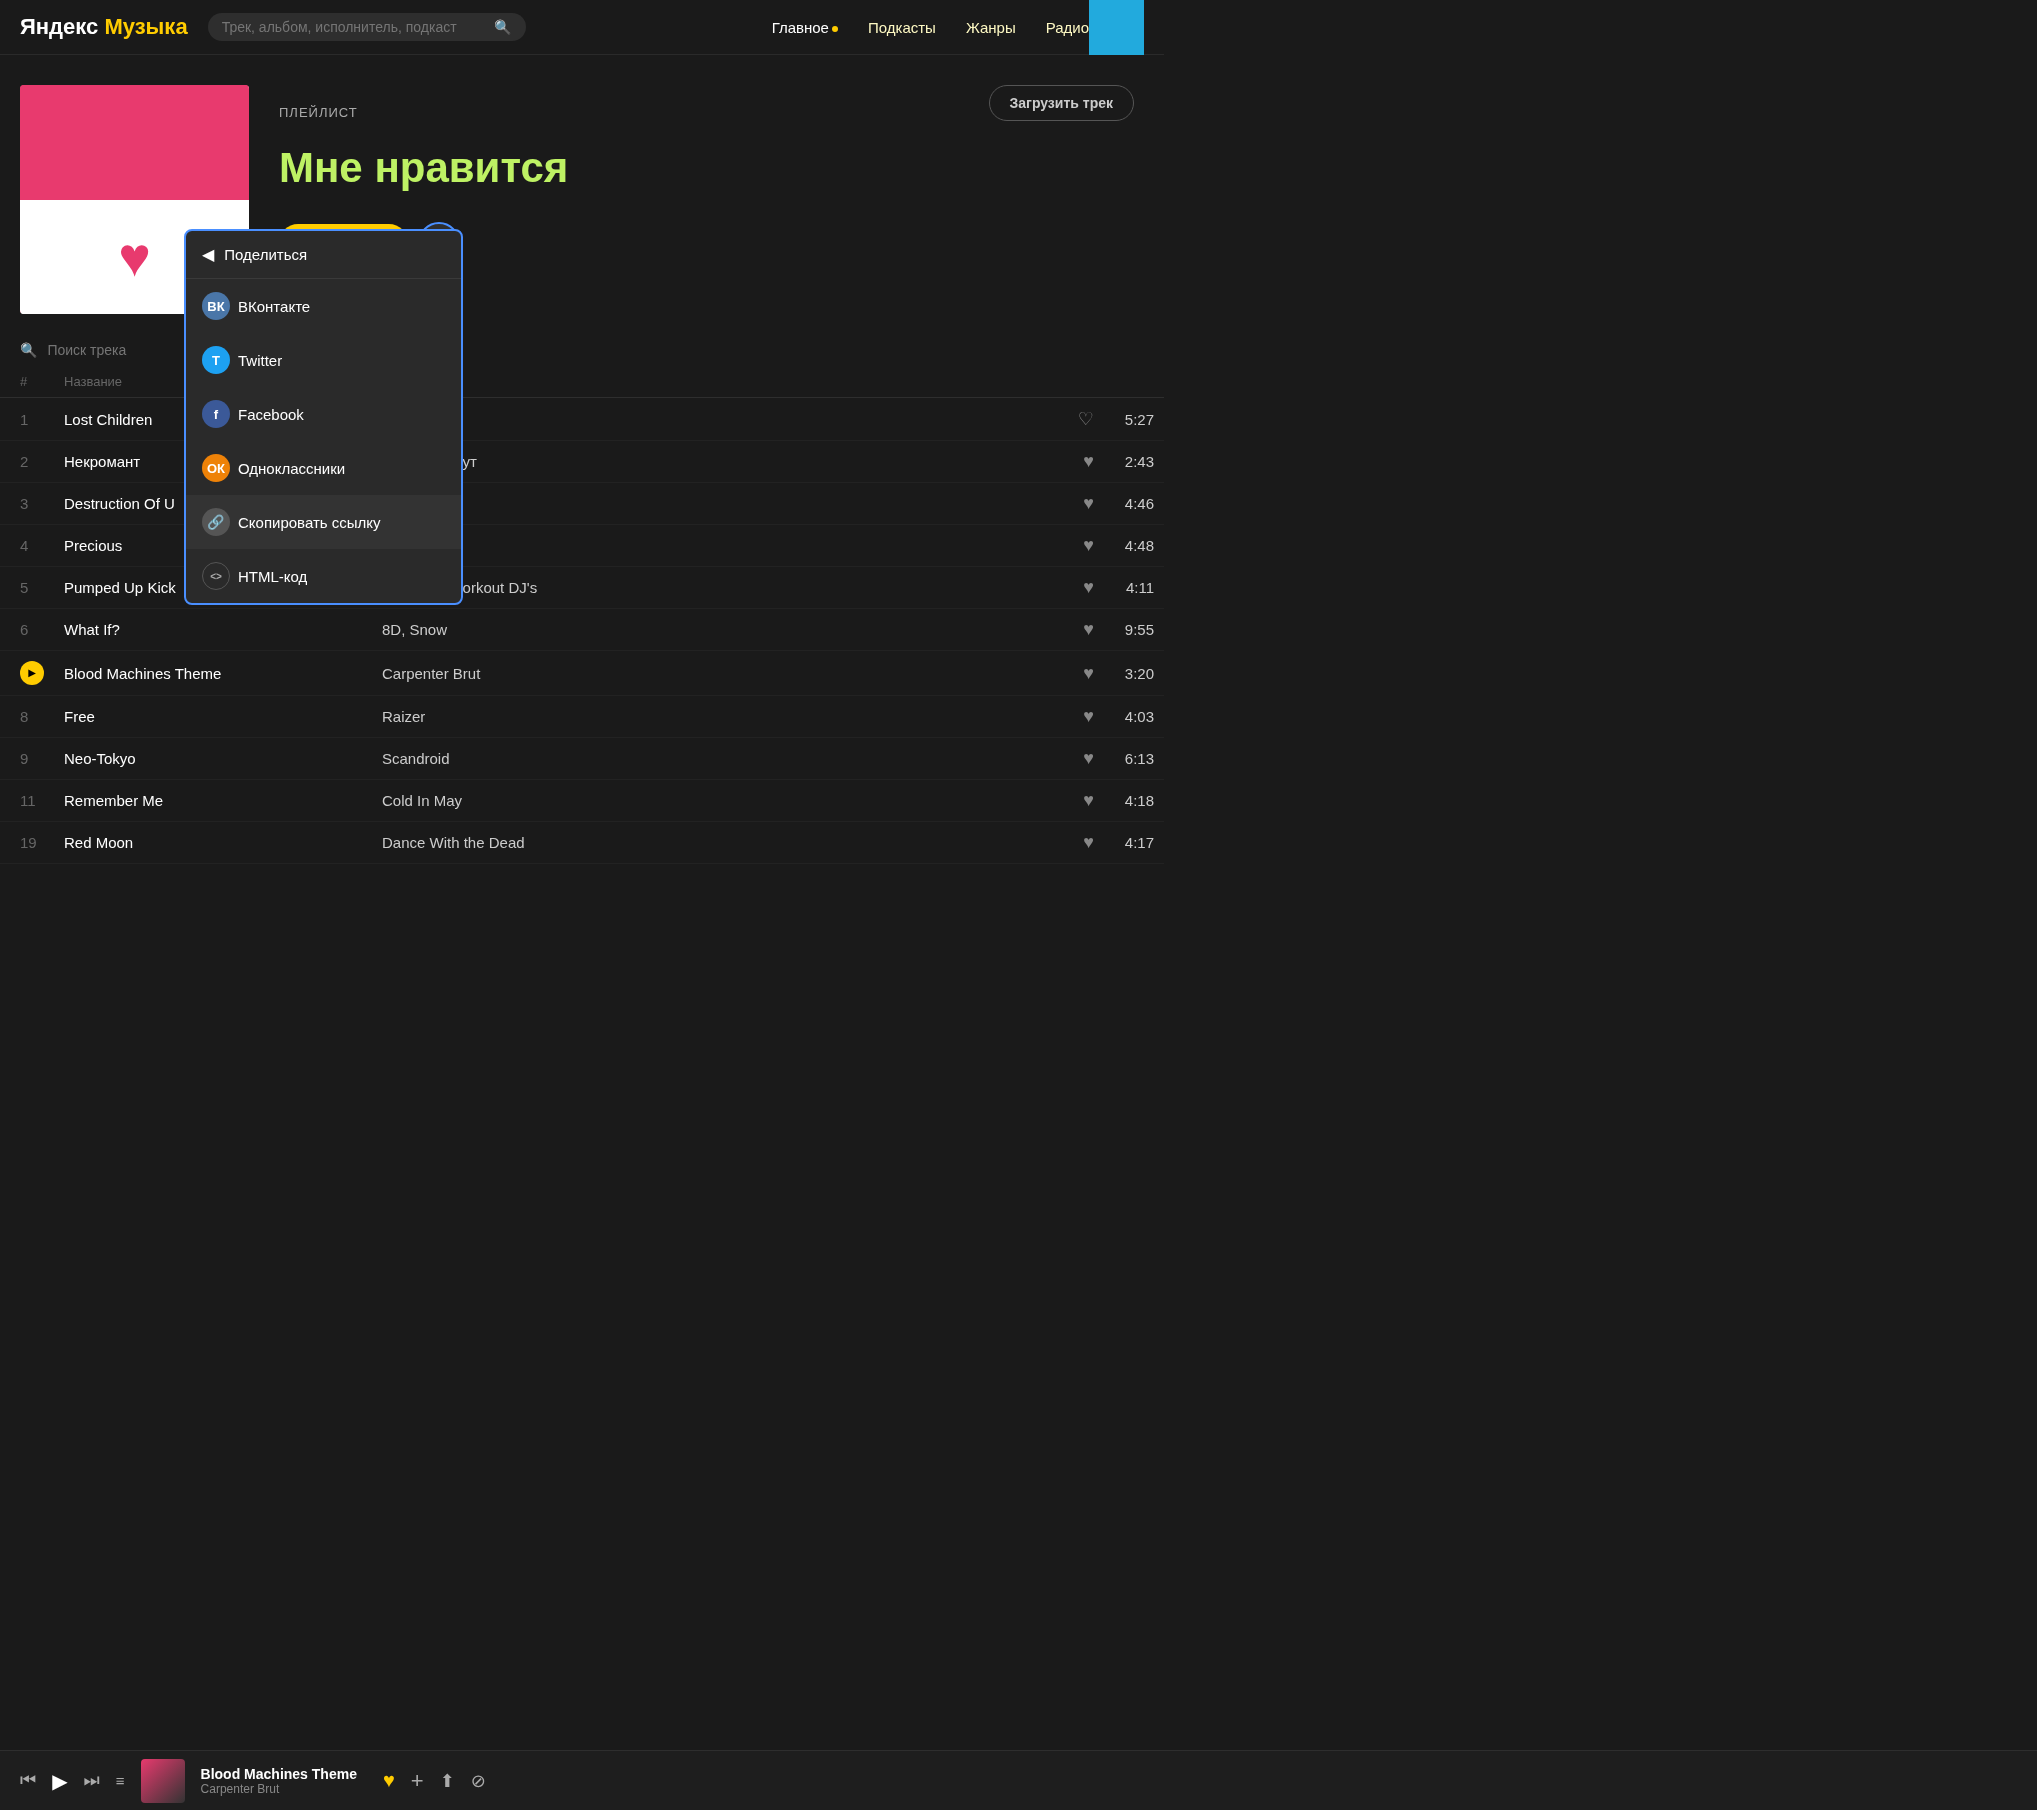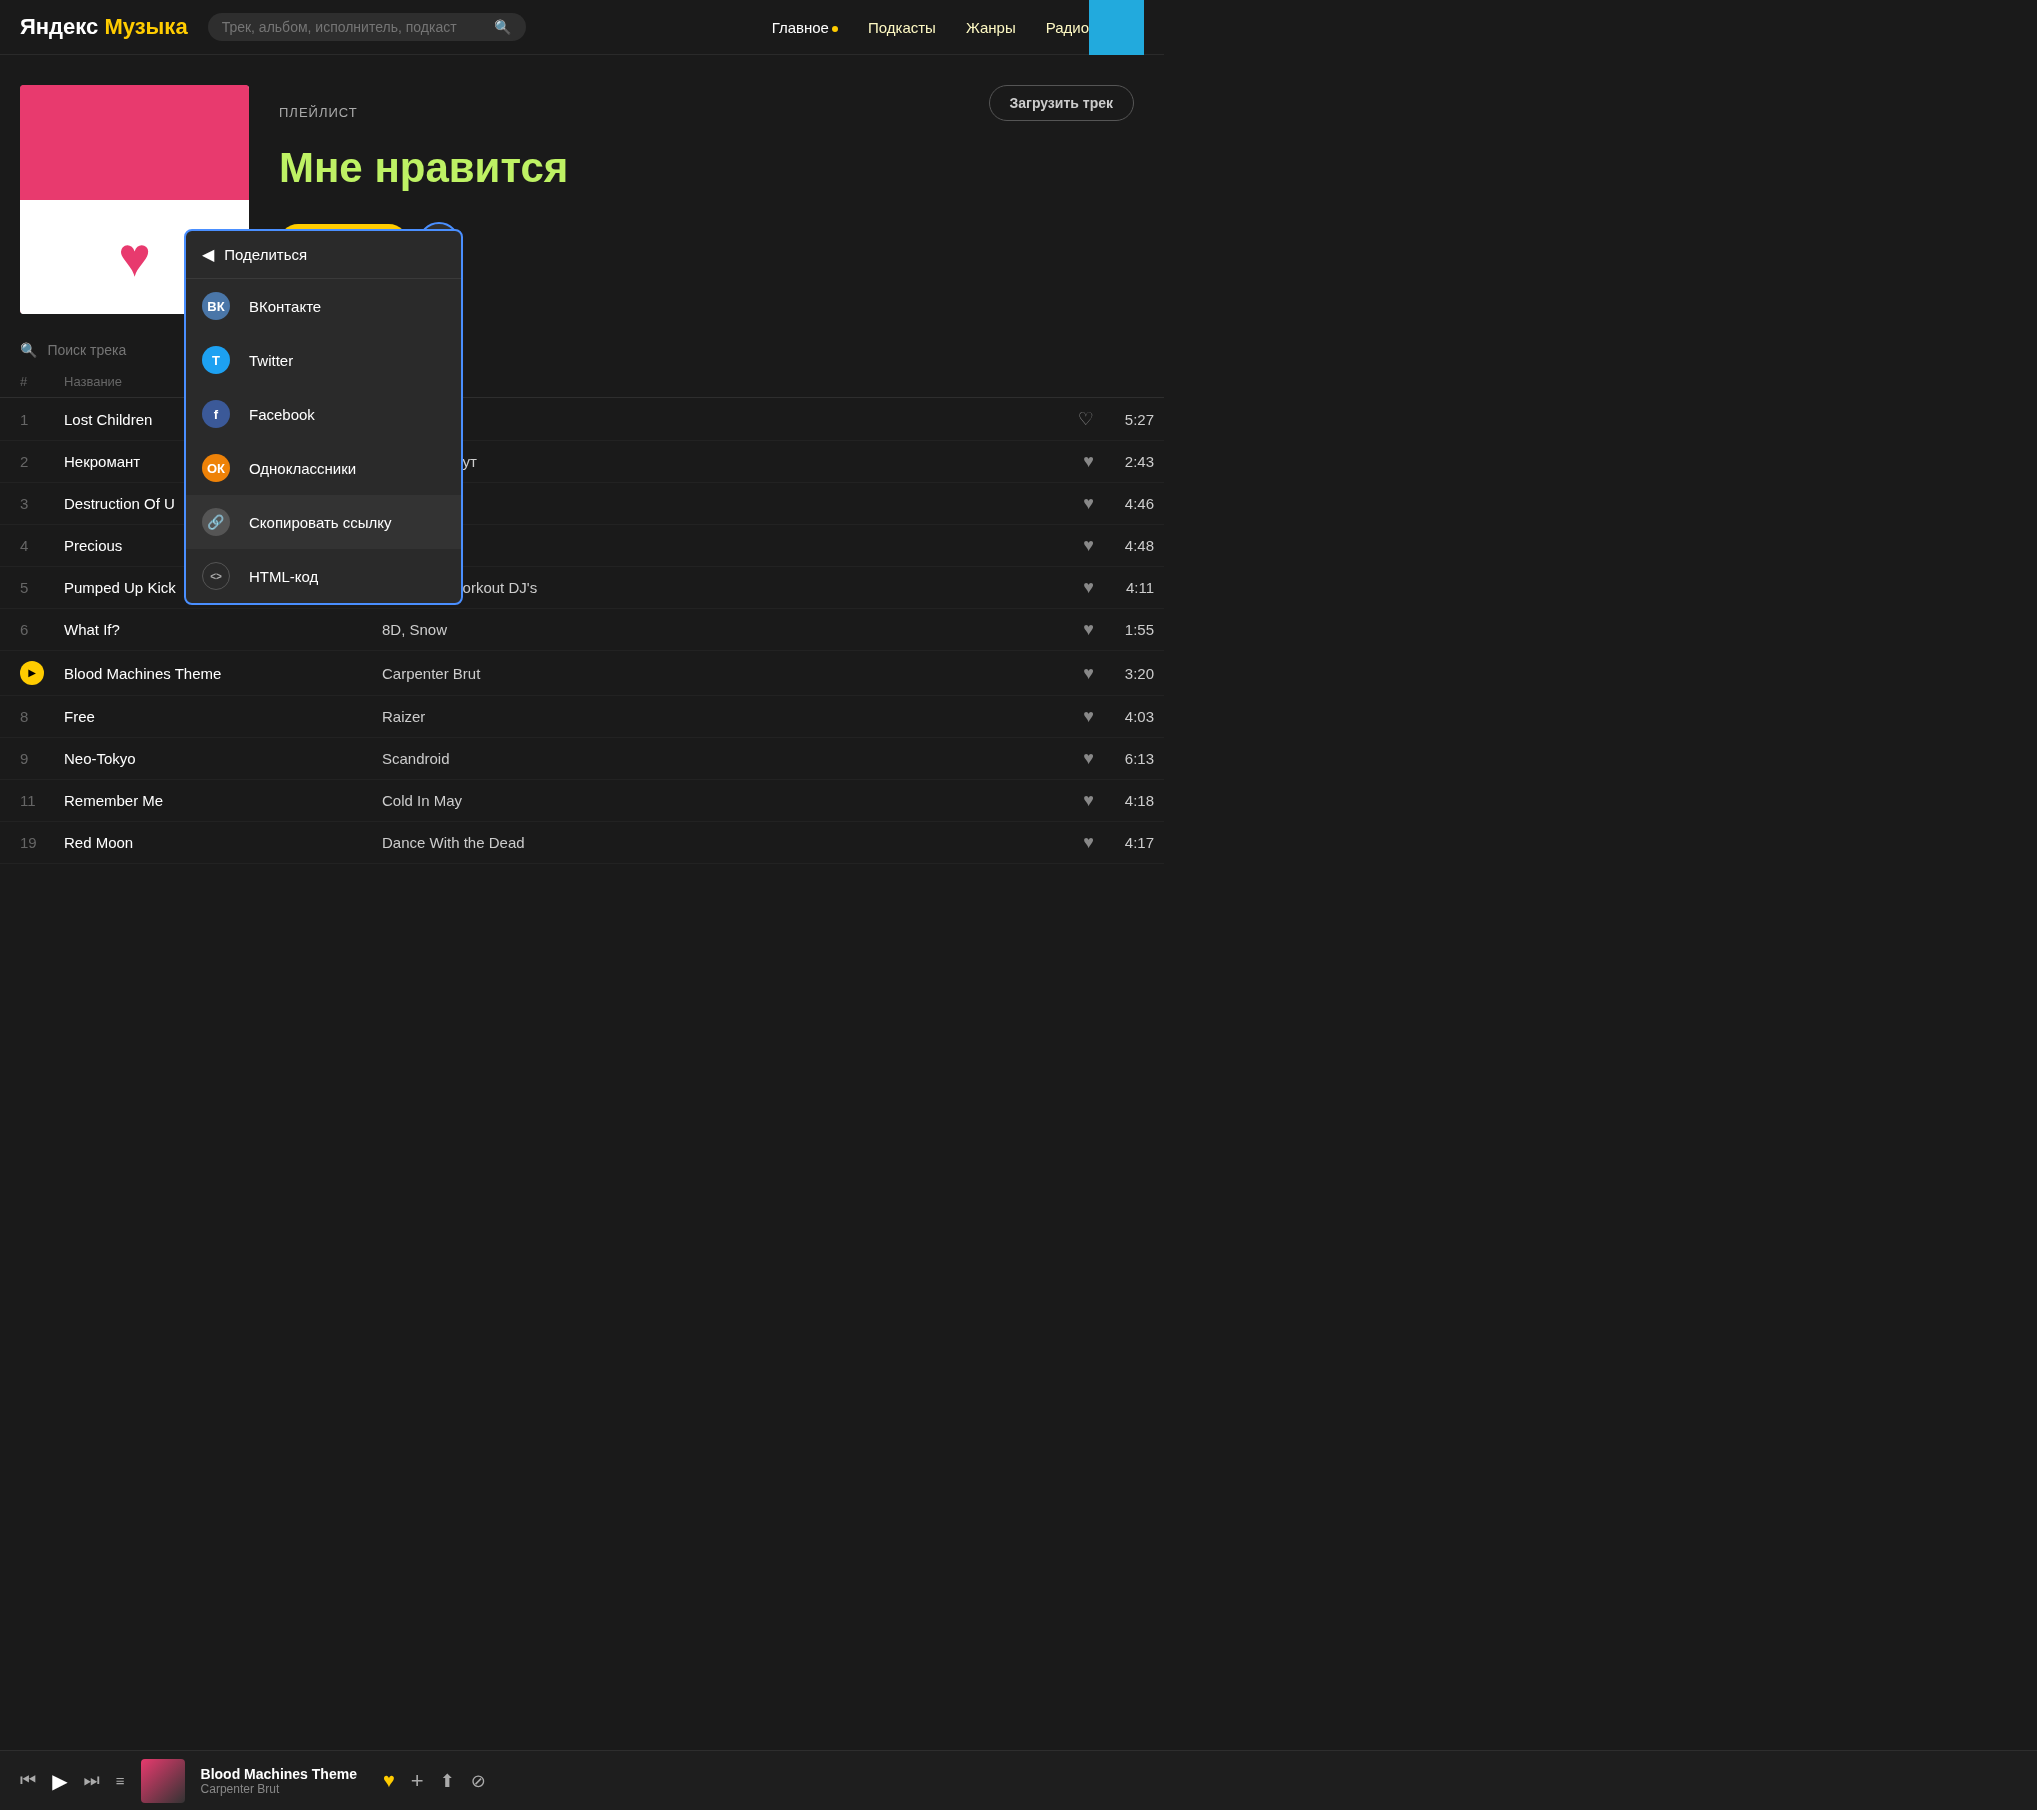"ВК" .dropdown-item { gap: 19px -> 8px }
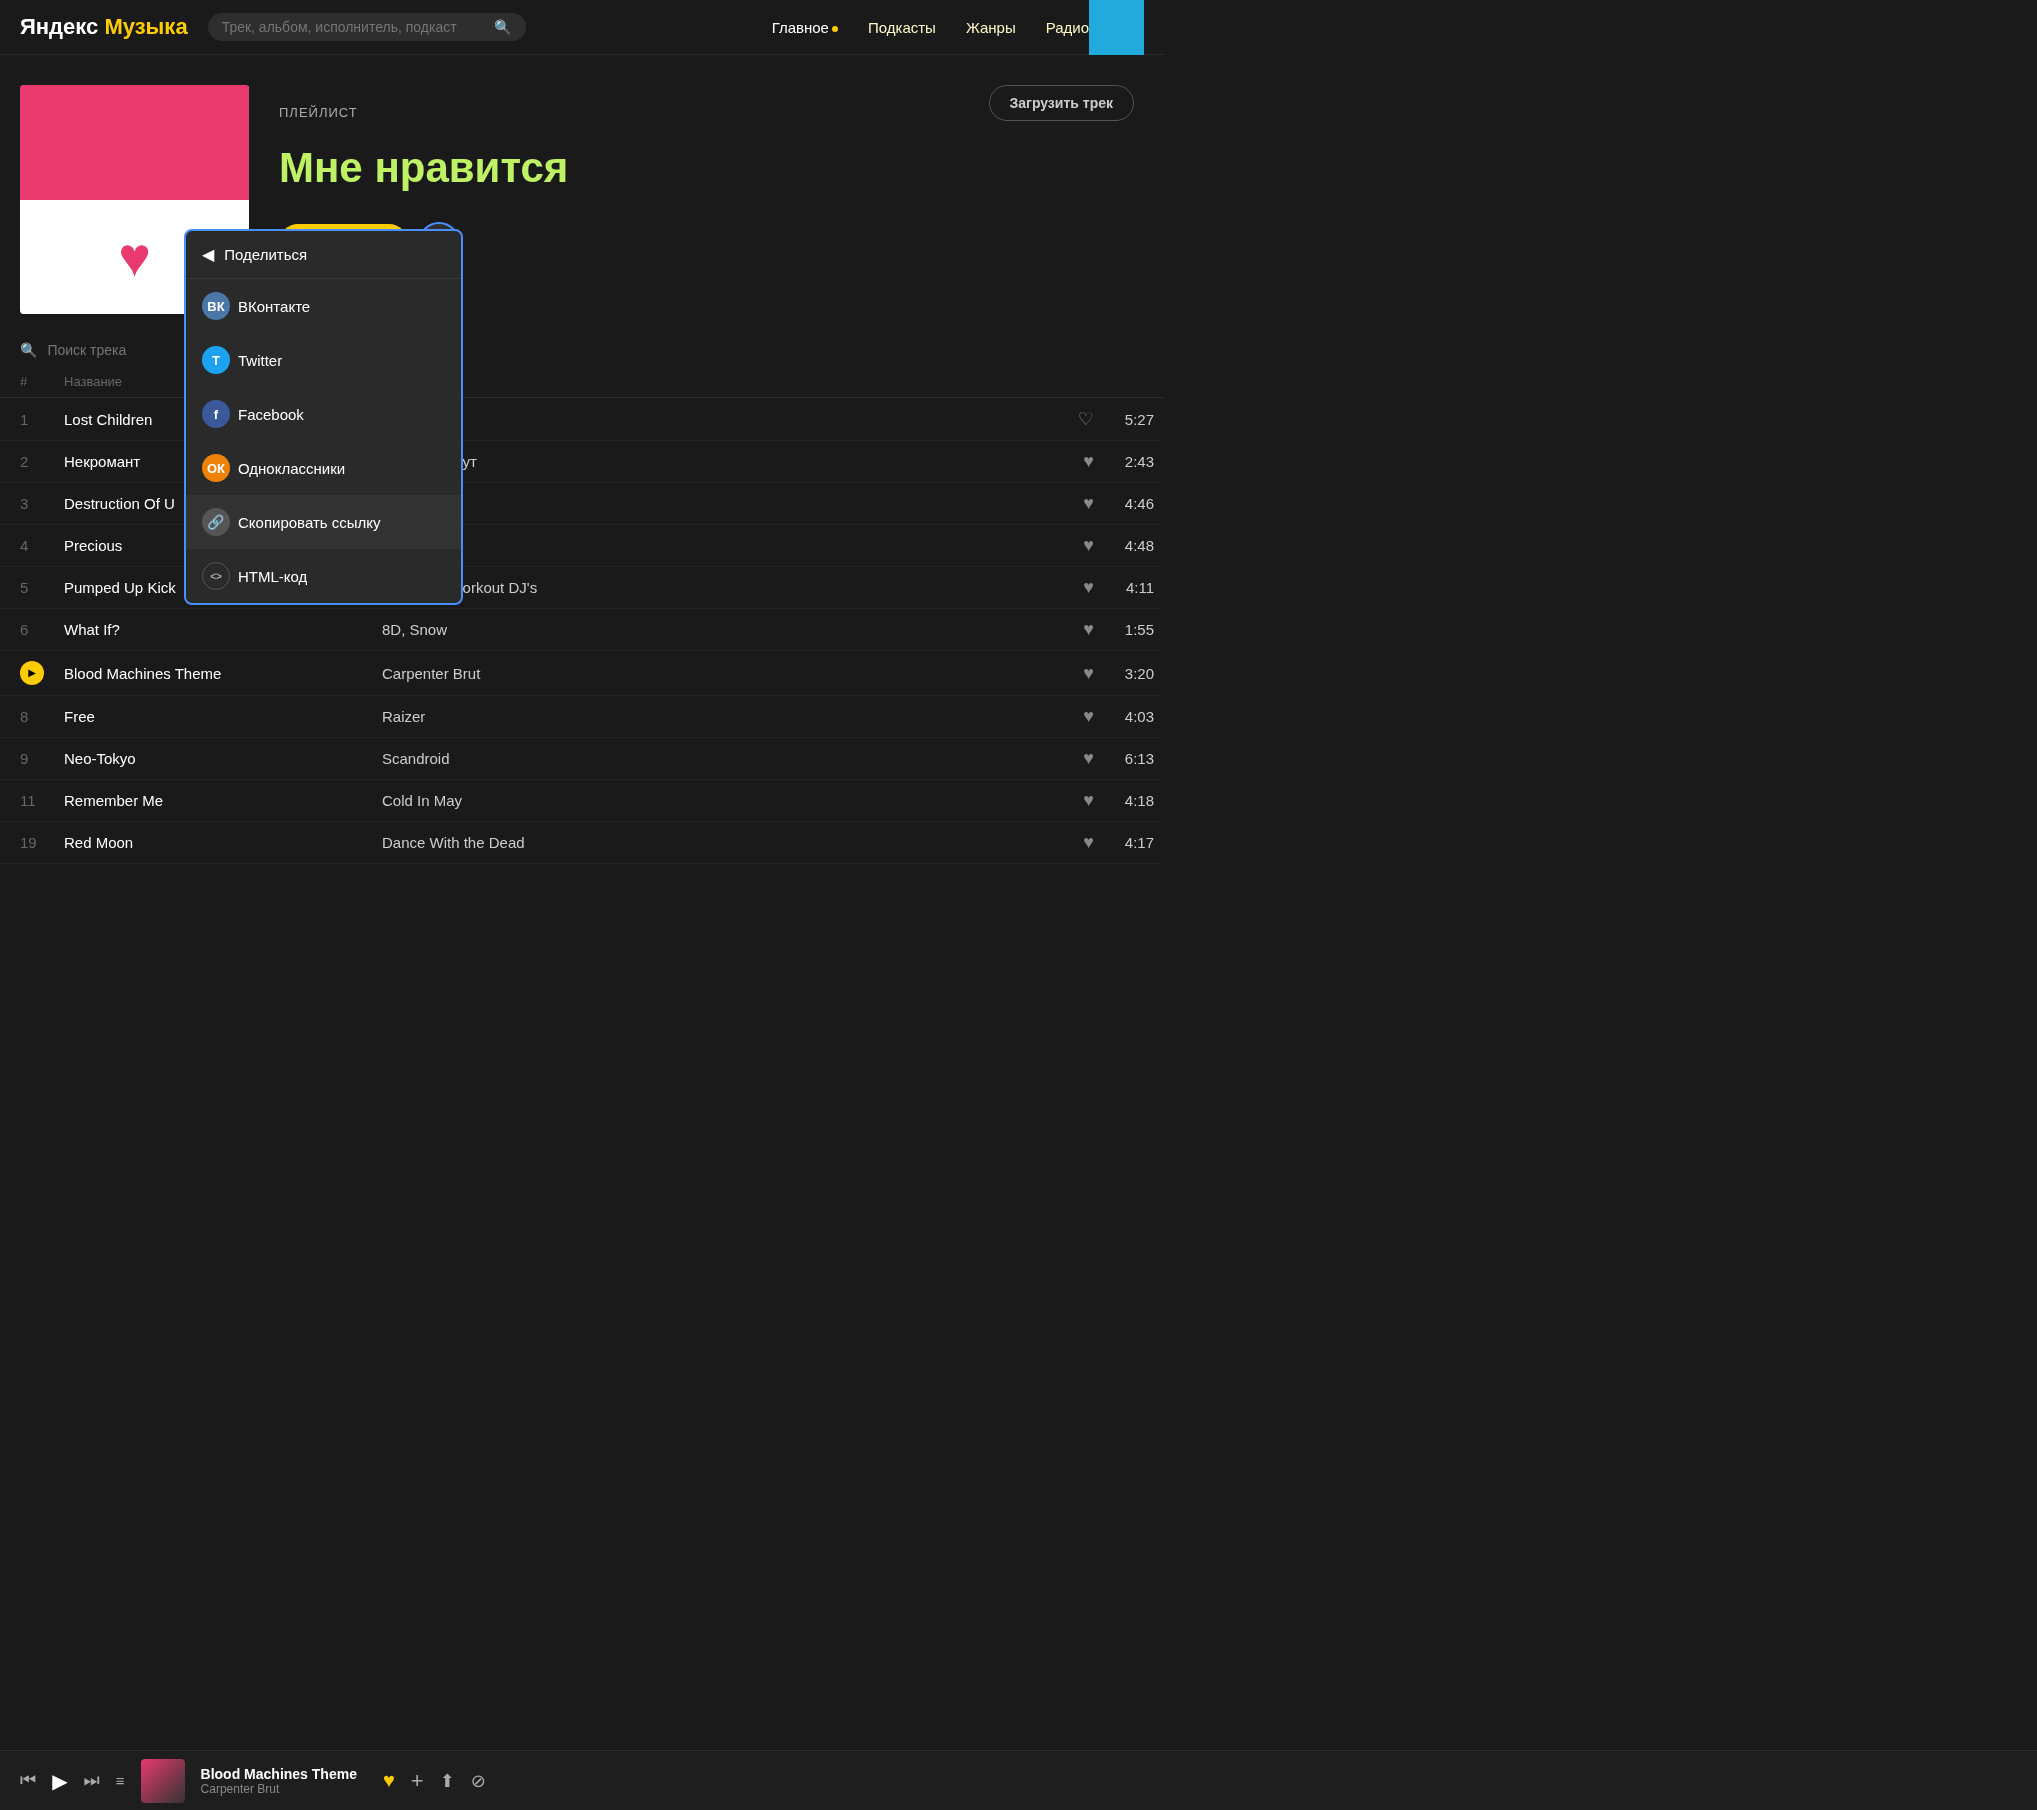"1:55" td.duration { text: 1:55 -> 9:55 }
